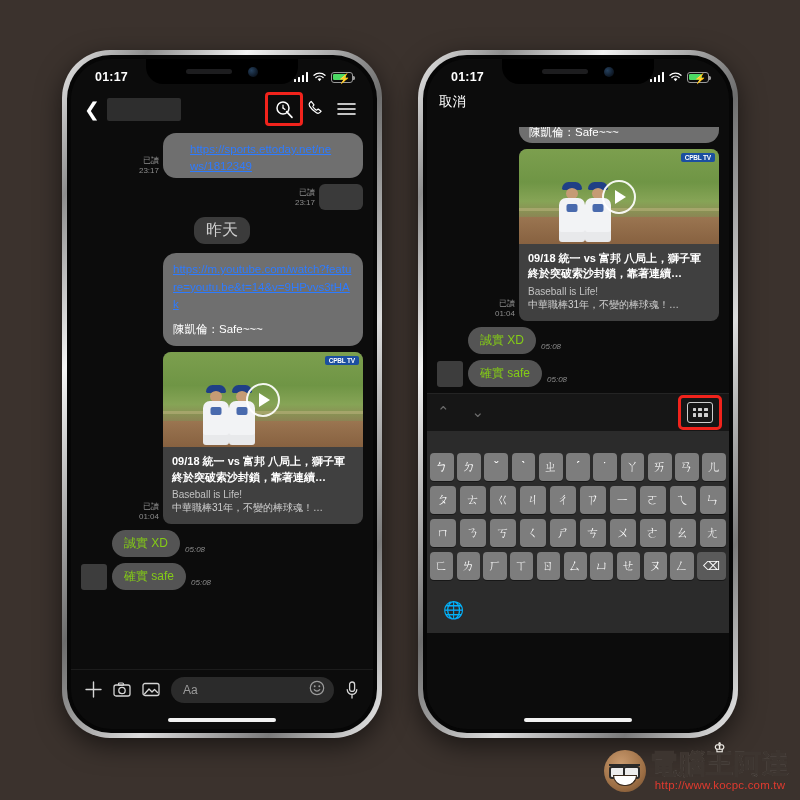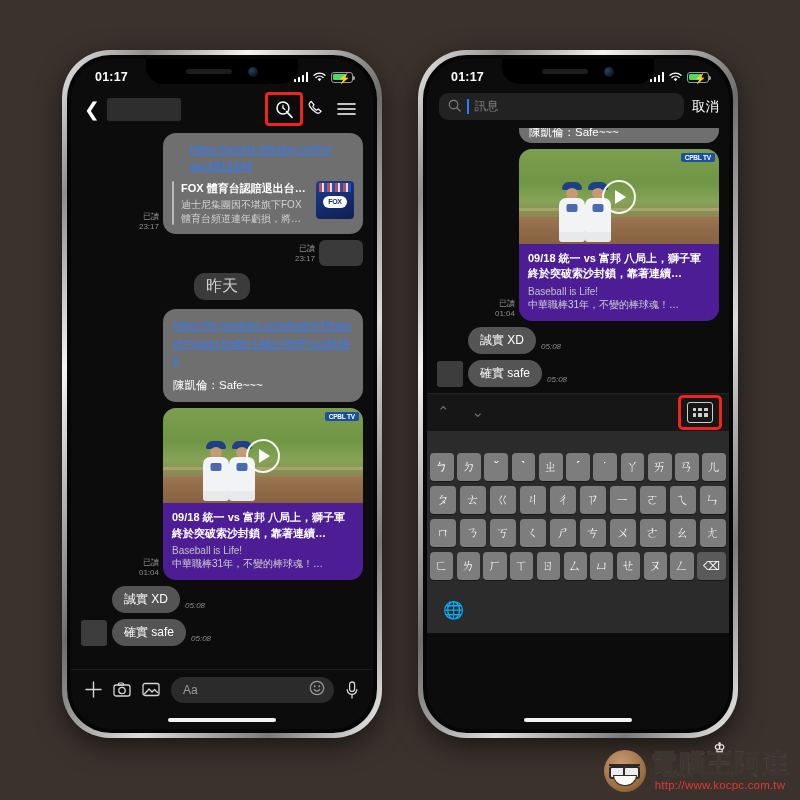"訊息" div.search-field { html: <div> <span> <svg> <circle></circle> <line></line> </svg> </span> <span></span> <span>訊息</span> </div> -> none }
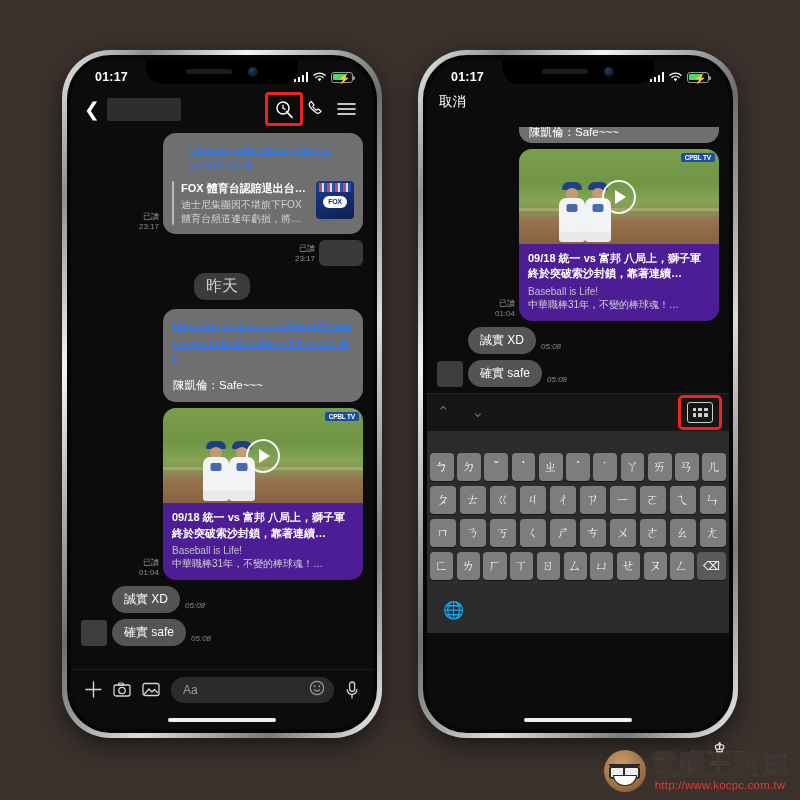"FOX 體育台認賠退出台…" div.card-prev { html: <div> <div></div> <div> <div>FOX 體育台認賠退出台…</div> <div>迪士尼集團因不堪旗下FOX 體育台頻道連年虧損，將…</div> </div> <div> <div></div> <div>FOX</div> </div> </div> -> none }
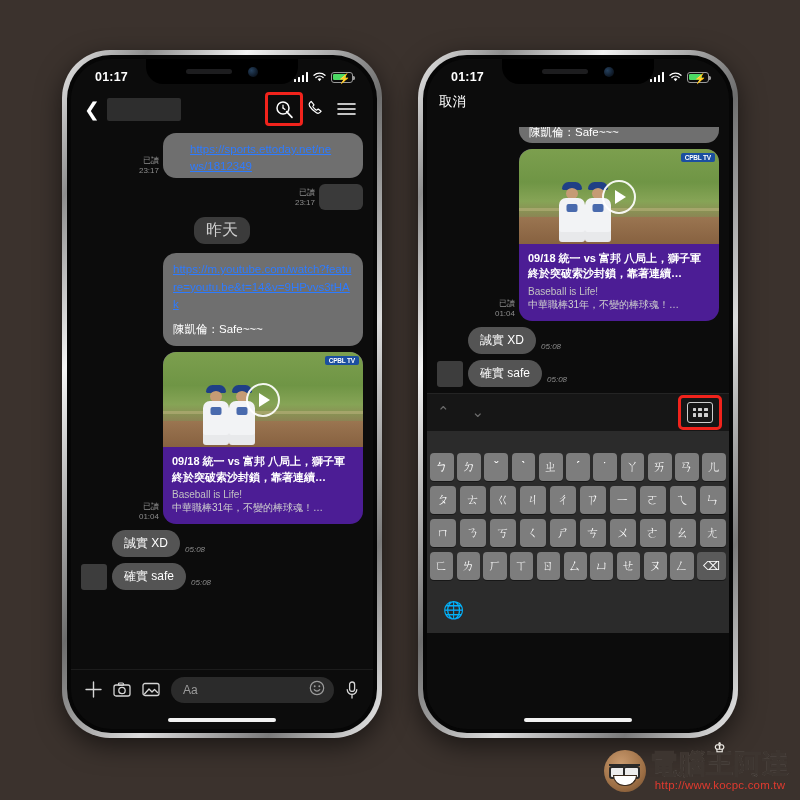"09/18 統一 vs 富邦 八局上，獅子軍終於突破索沙封鎖，靠著連續…" .video-card { background: #4c1d95 -> #404040; border-radius: 13px -> 8px }
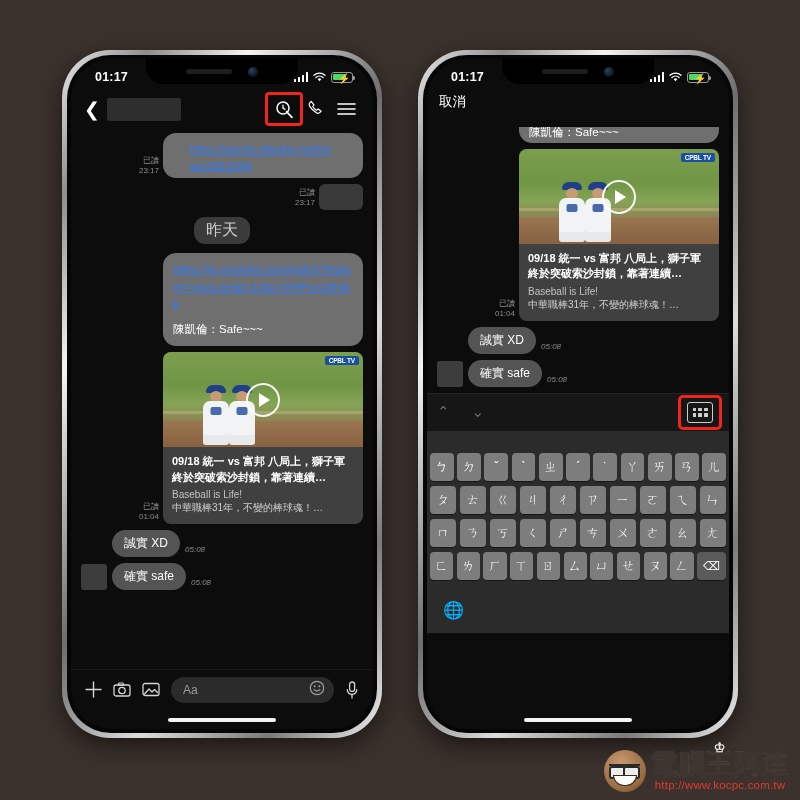"誠實 XD" .bubble-in { color: #ffffff -> #84cc16 }
